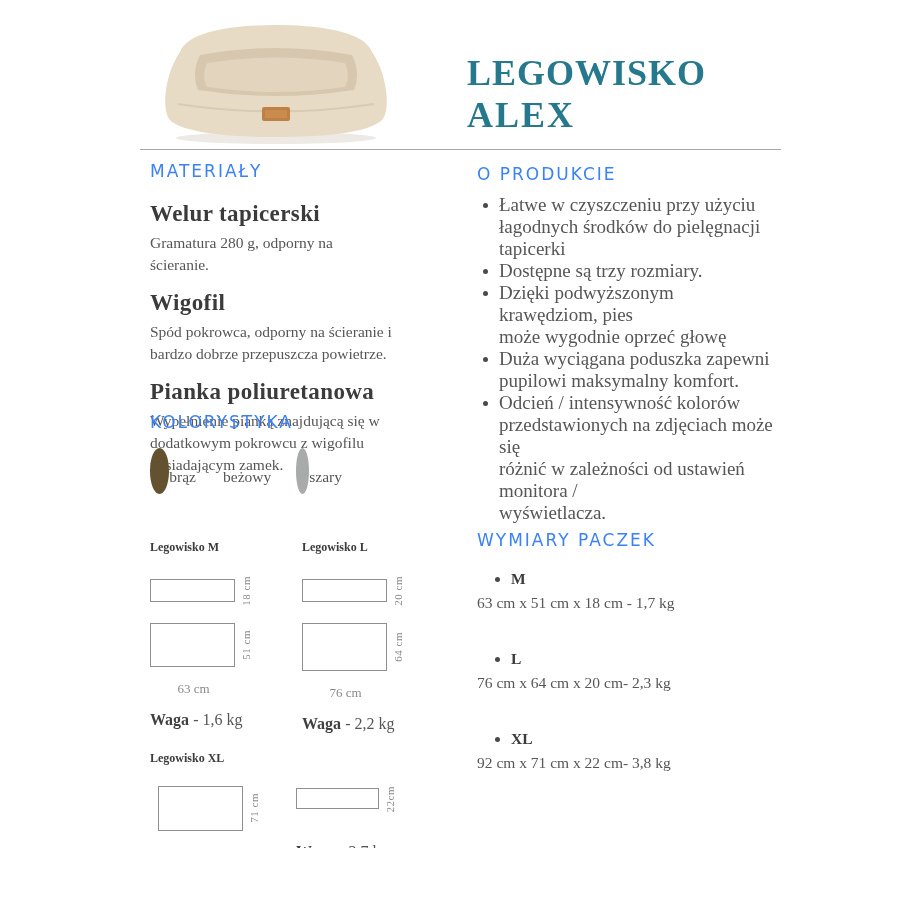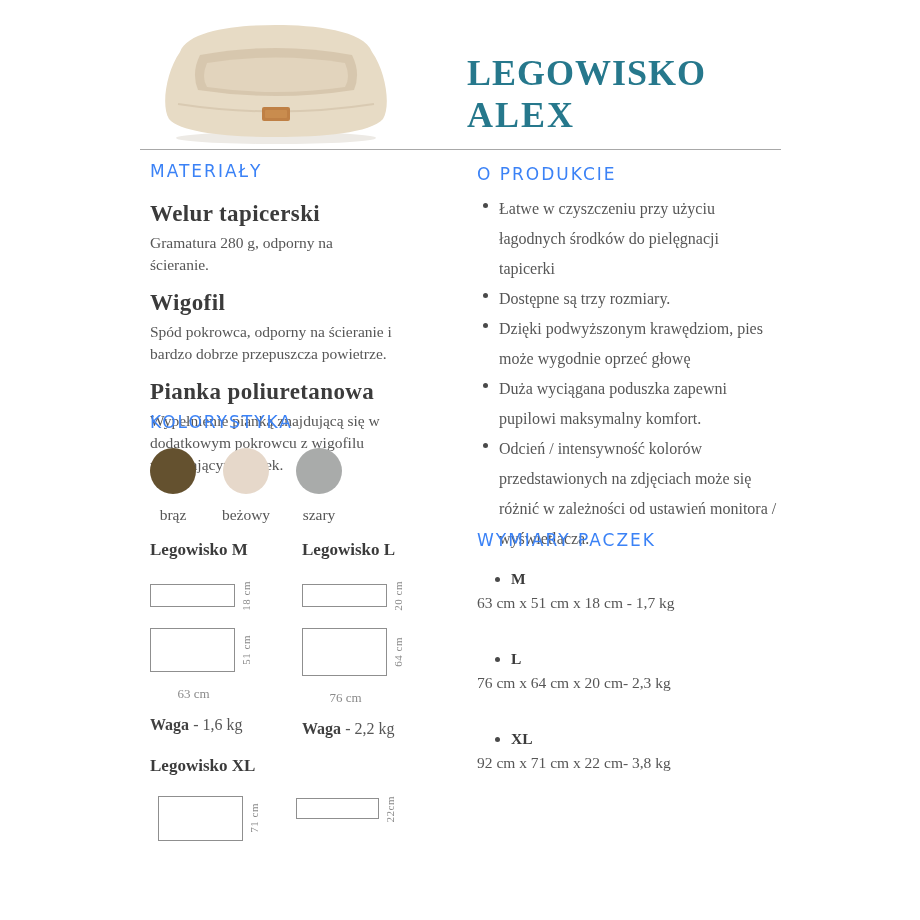"Łatwe w czyszczeniu przy użyciu" .about li { font-size: 16px -> 19px; line-height: 30px -> 22px }
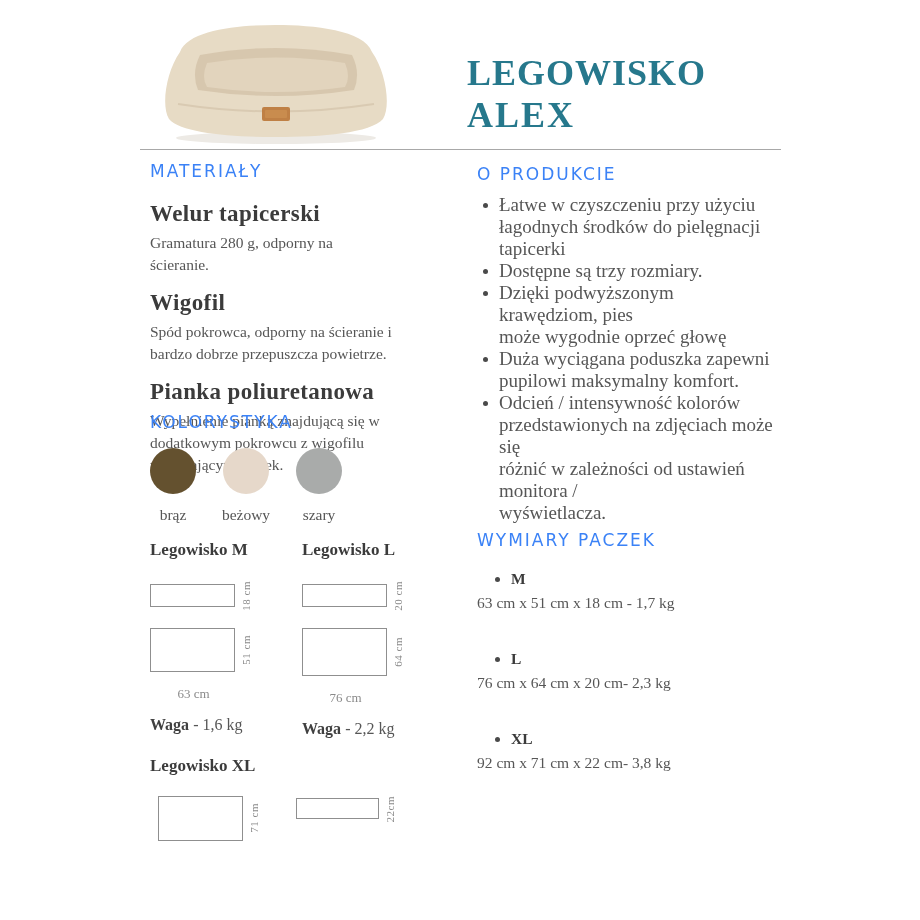"brąz" .swatch-col { flex-direction: column -> row }
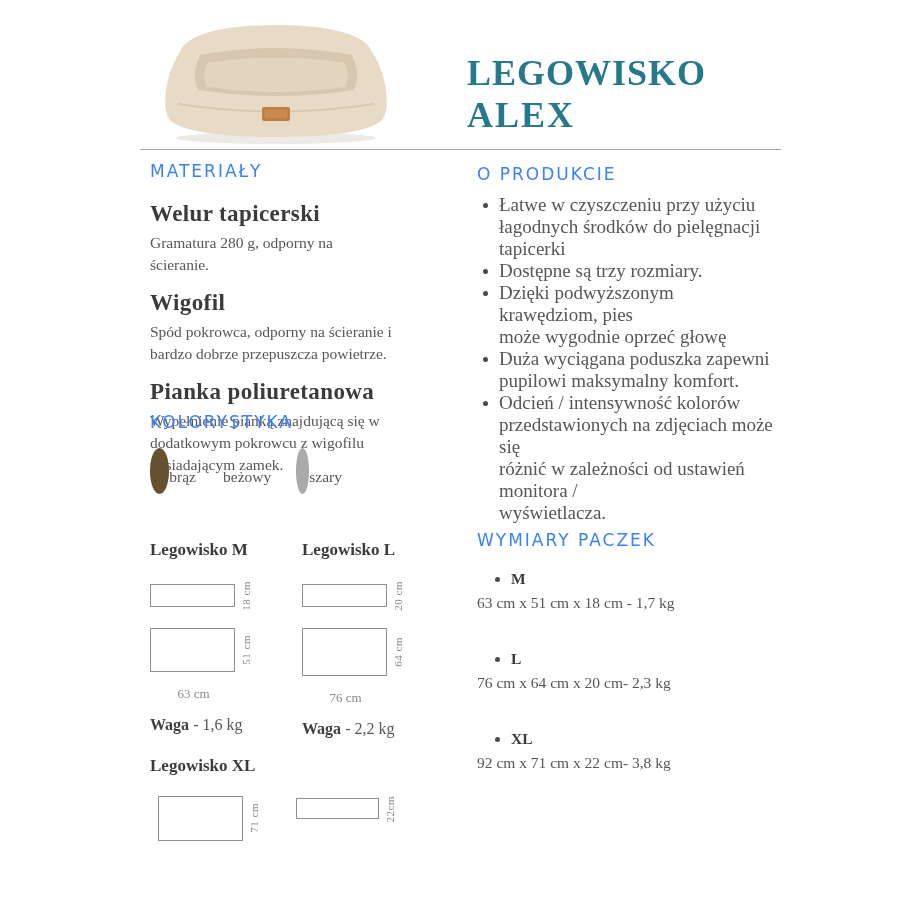"Legowisko M" .size-title { font-size: 17px -> 12px }
